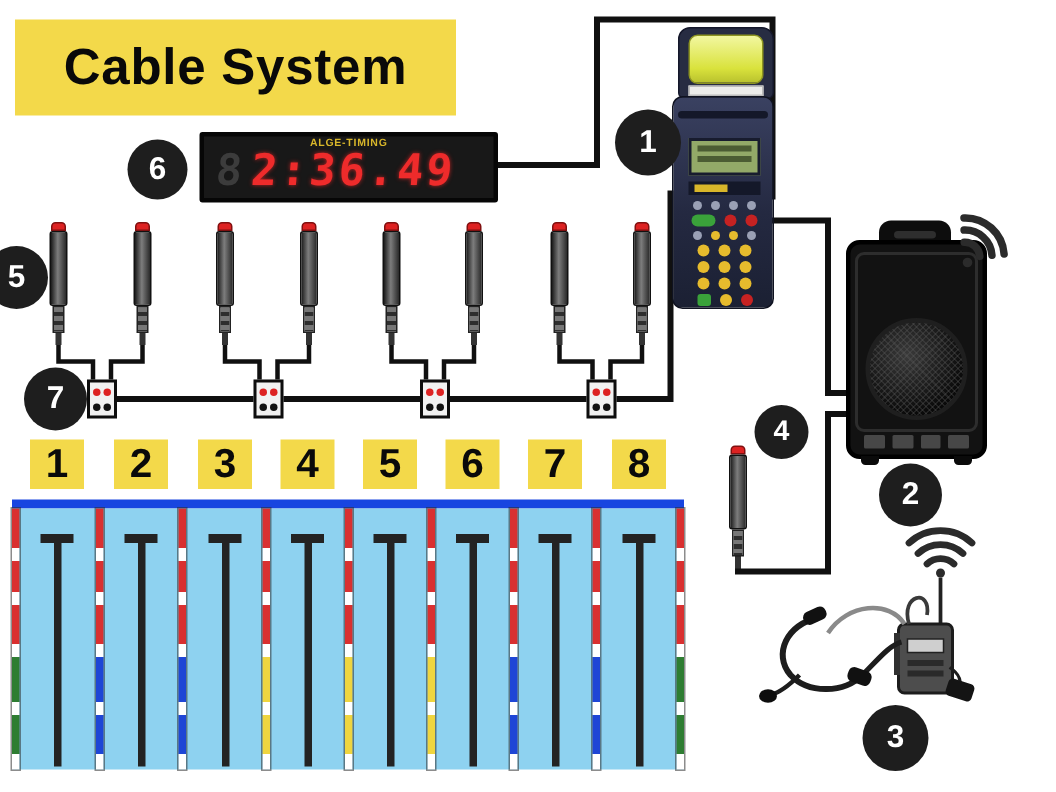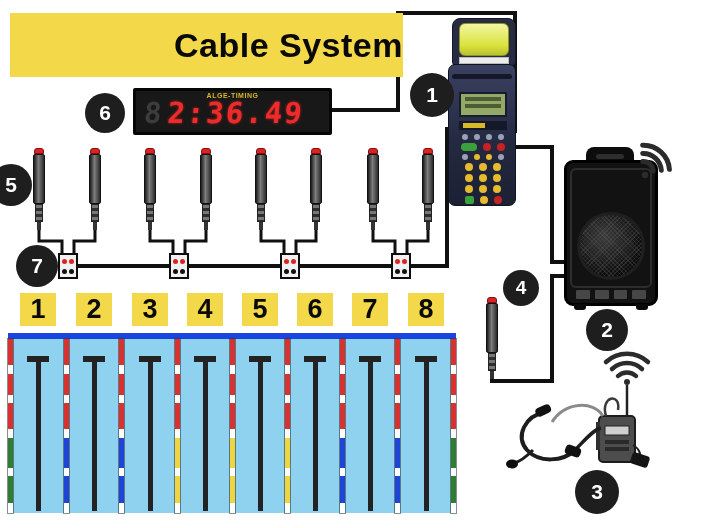"Cable System" .title-box { justify-content: flex-end -> center; width: 393px -> 294px }
